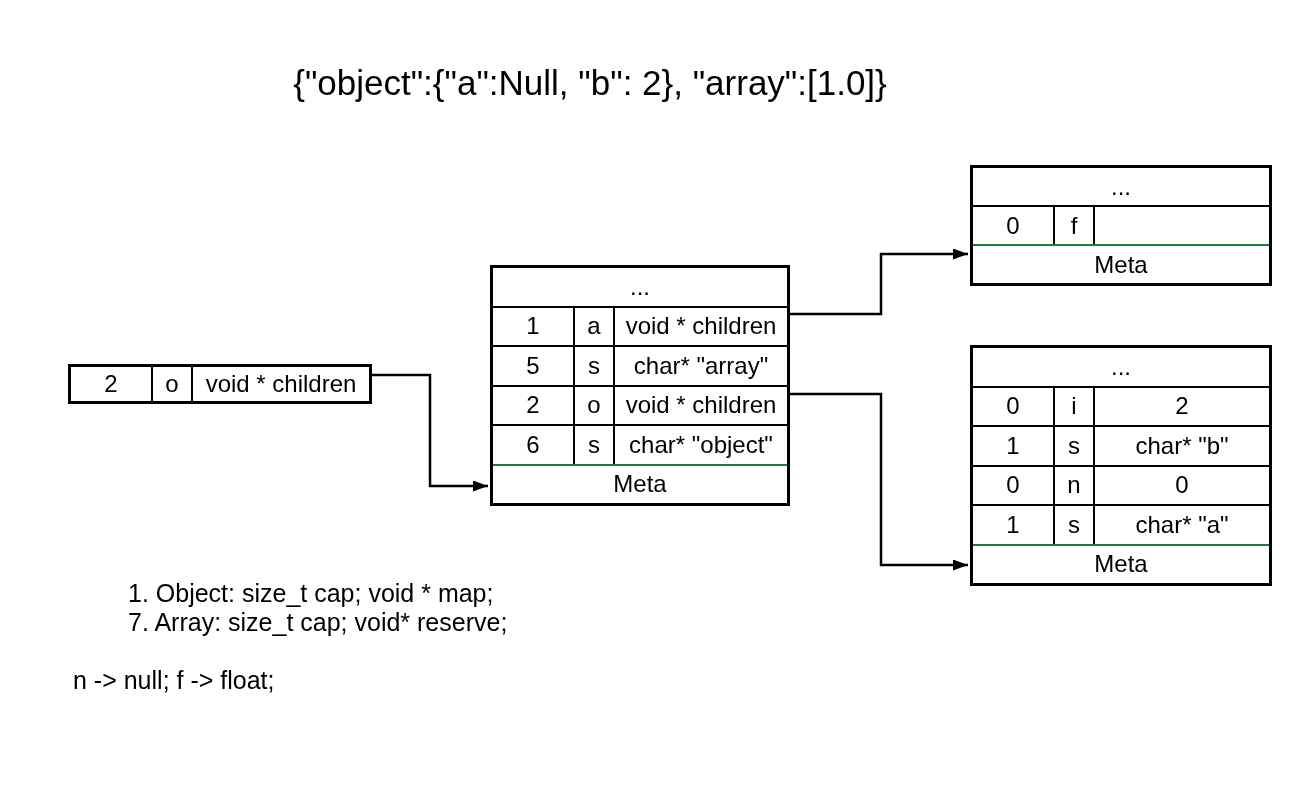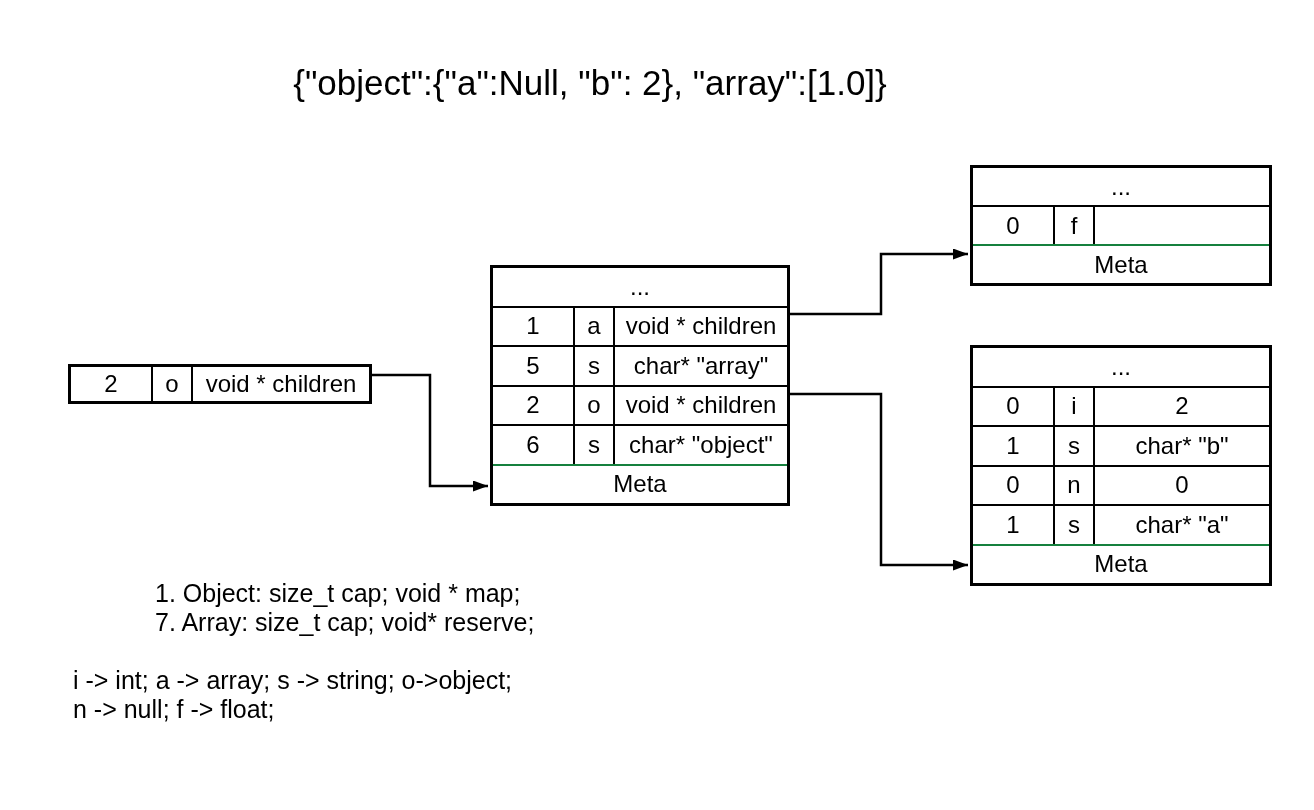"1. Object: size_t cap; void" .notes .indent { margin-left: 82px -> 55px }
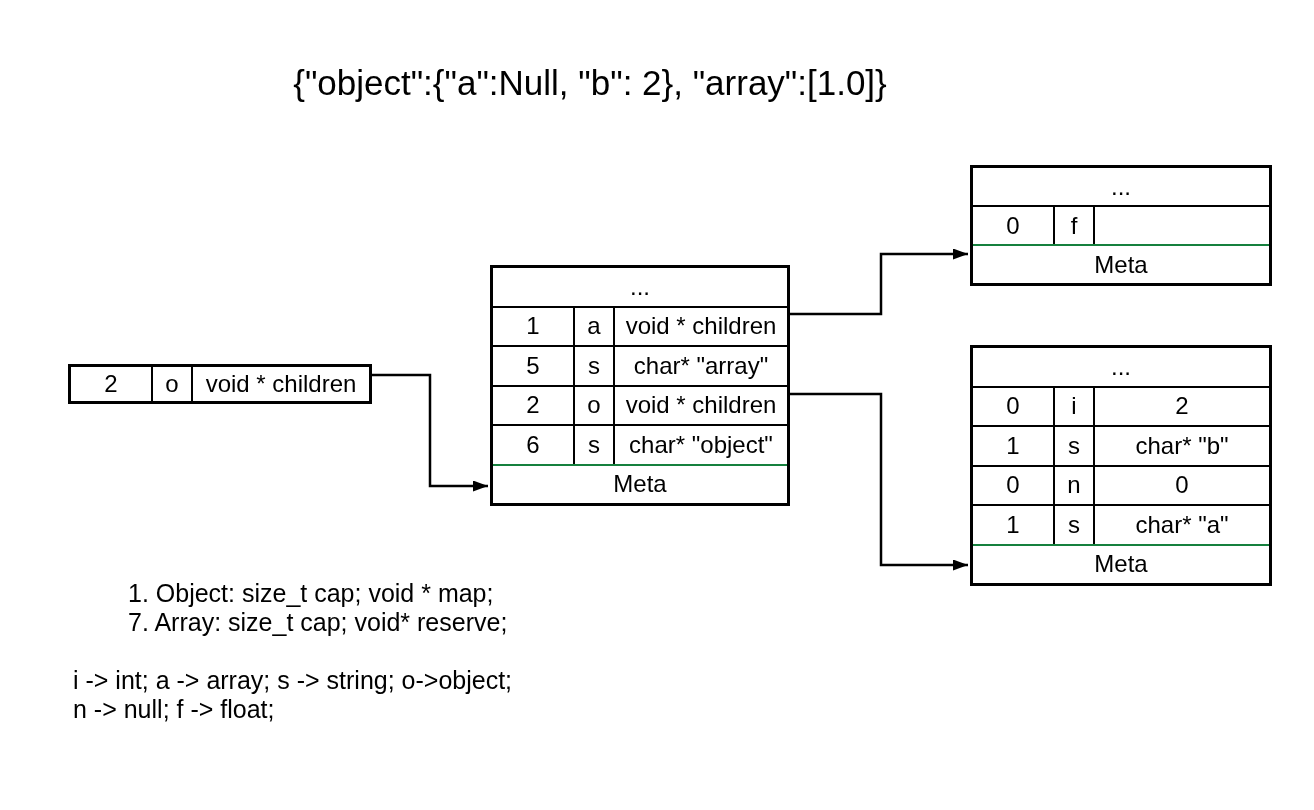"i -> int; a ->" div { html: <div>i -&gt; int; a -&gt; array; s -&gt; string; o-&gt;object;</div> -> none }
